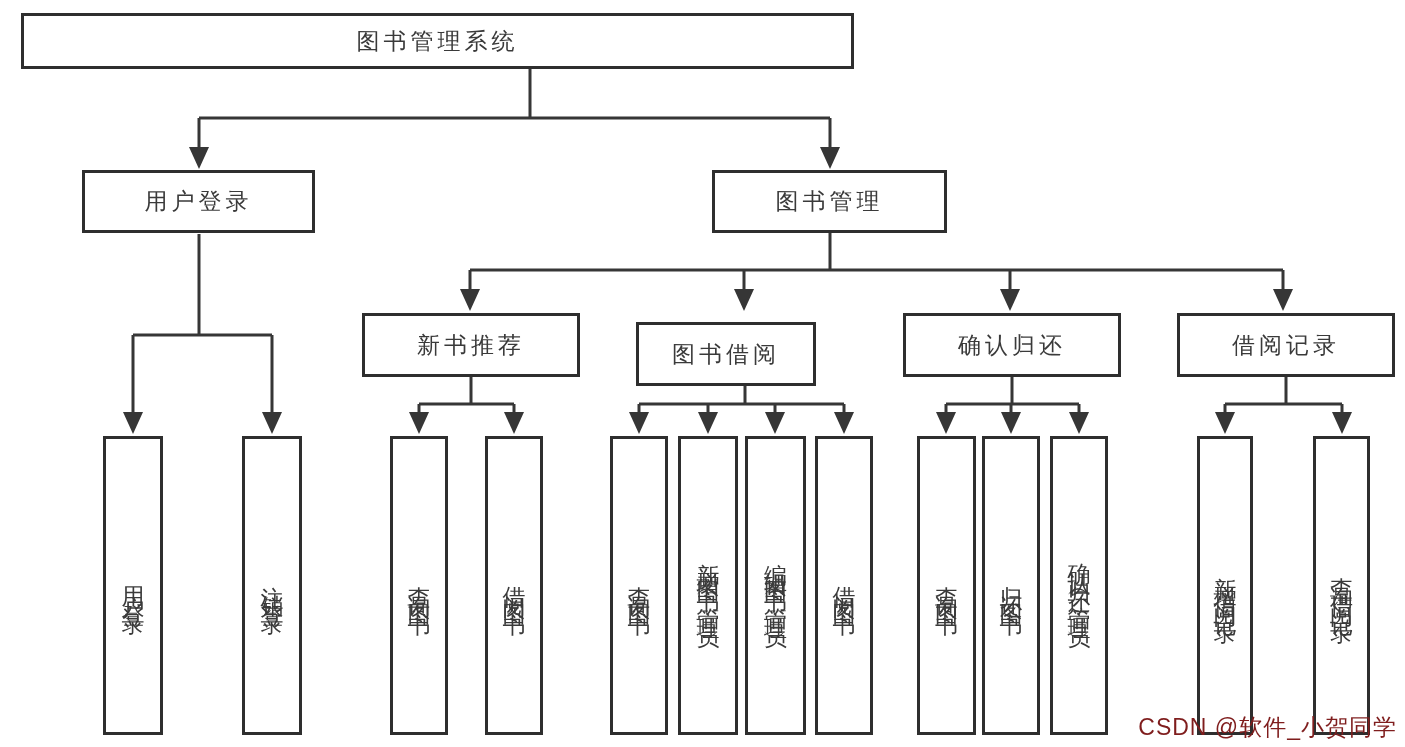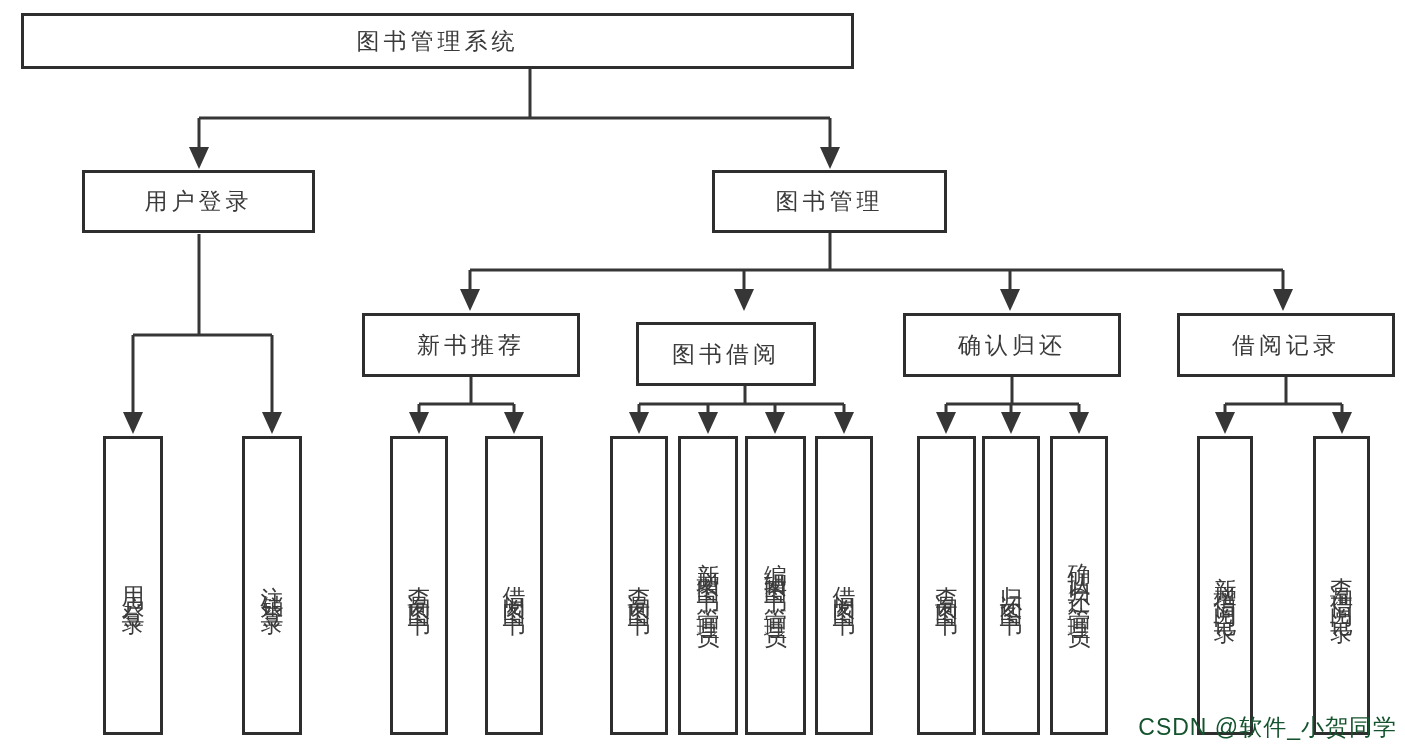"CSDN @软件_小贺同学" .watermark { color: #14532d -> #7f1d1d }
